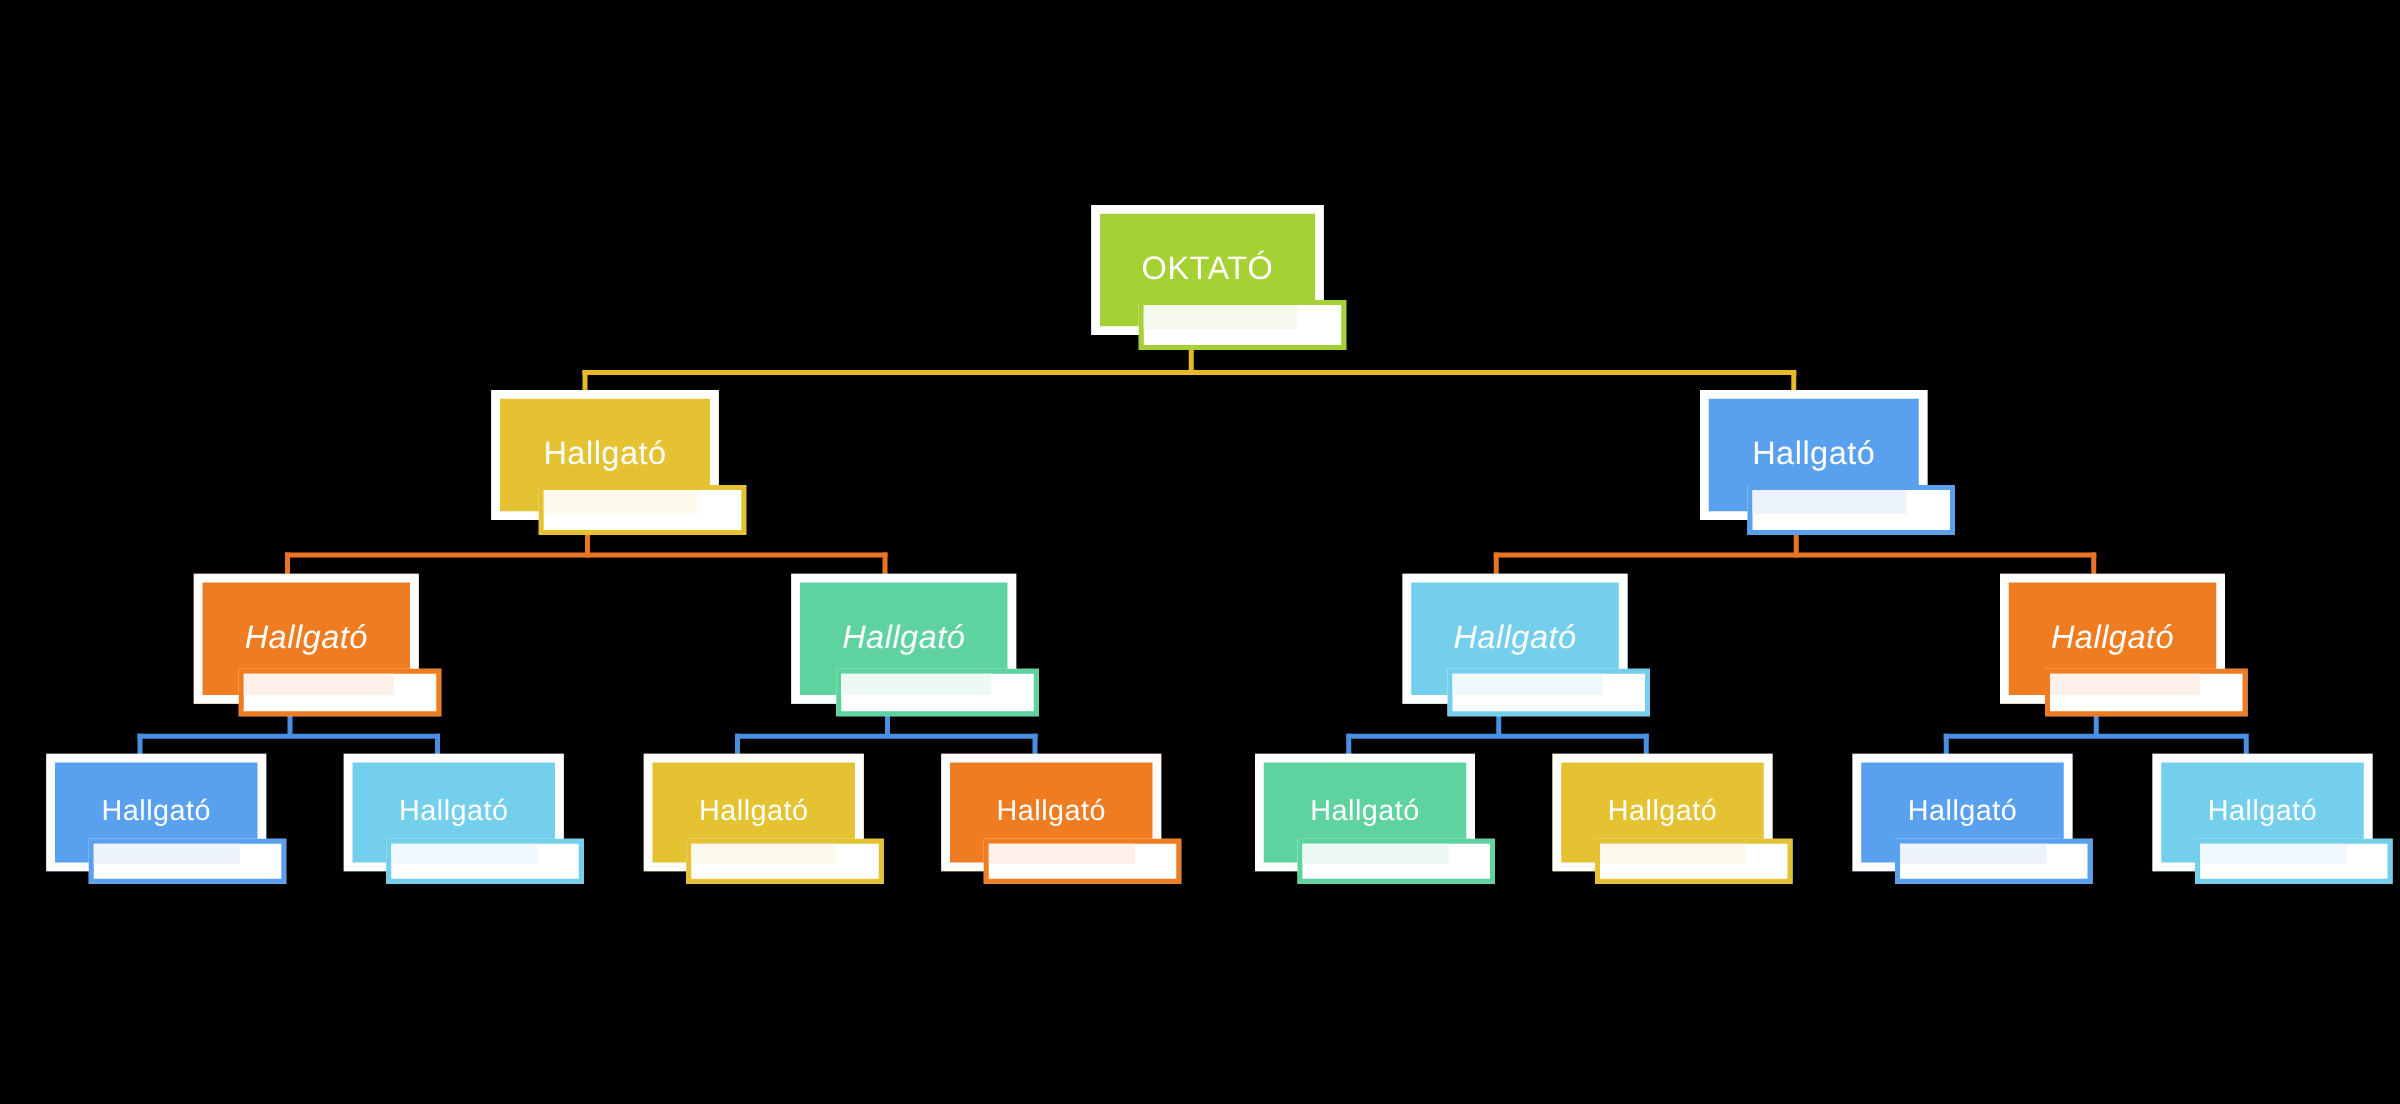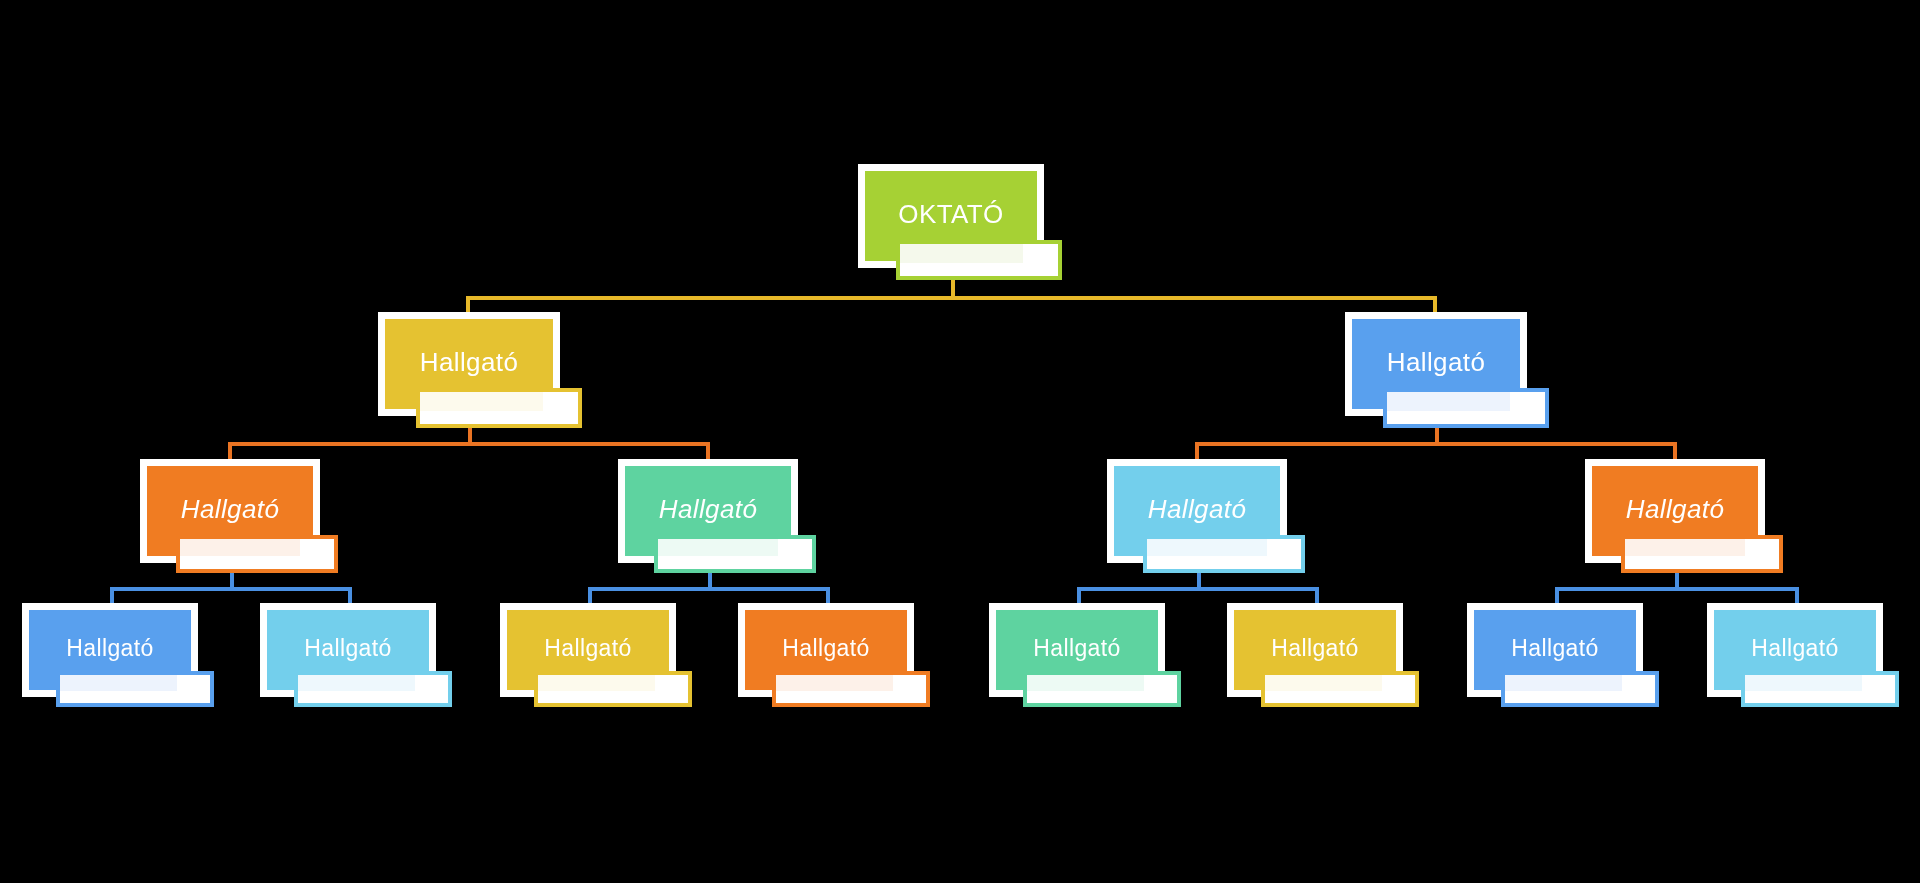"OKTATÓ" .node { margin-left: none -> 15px }
